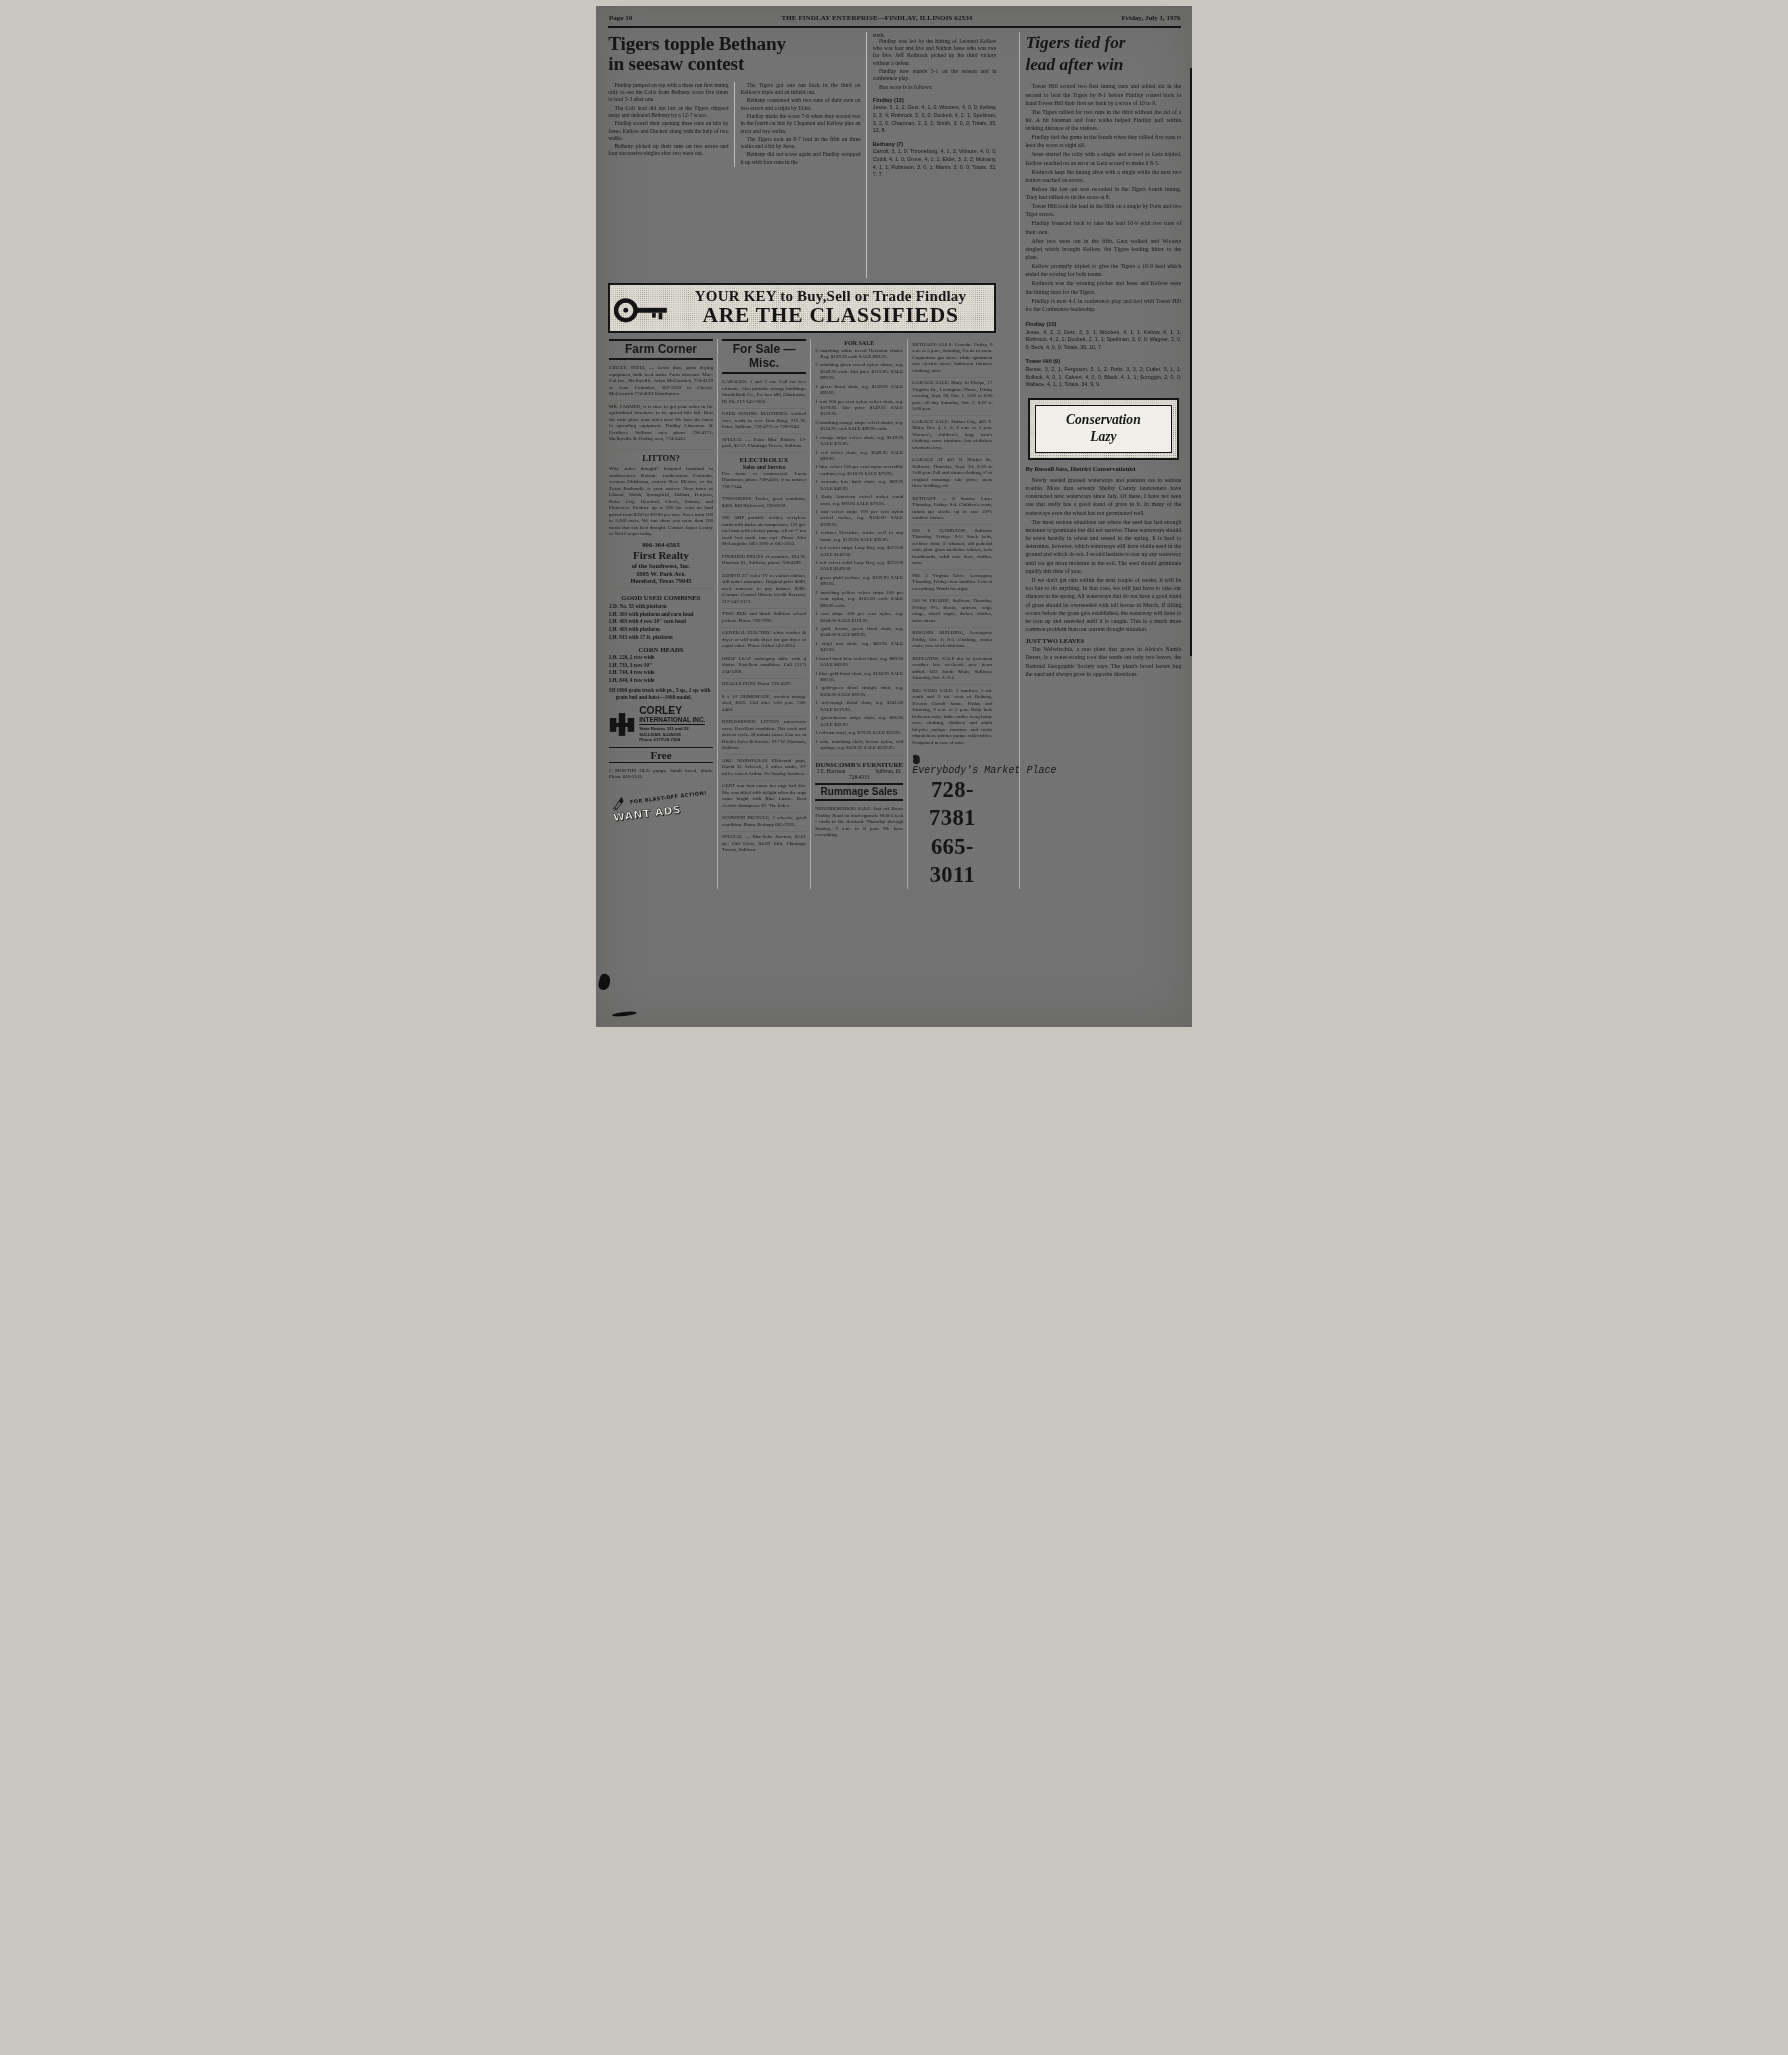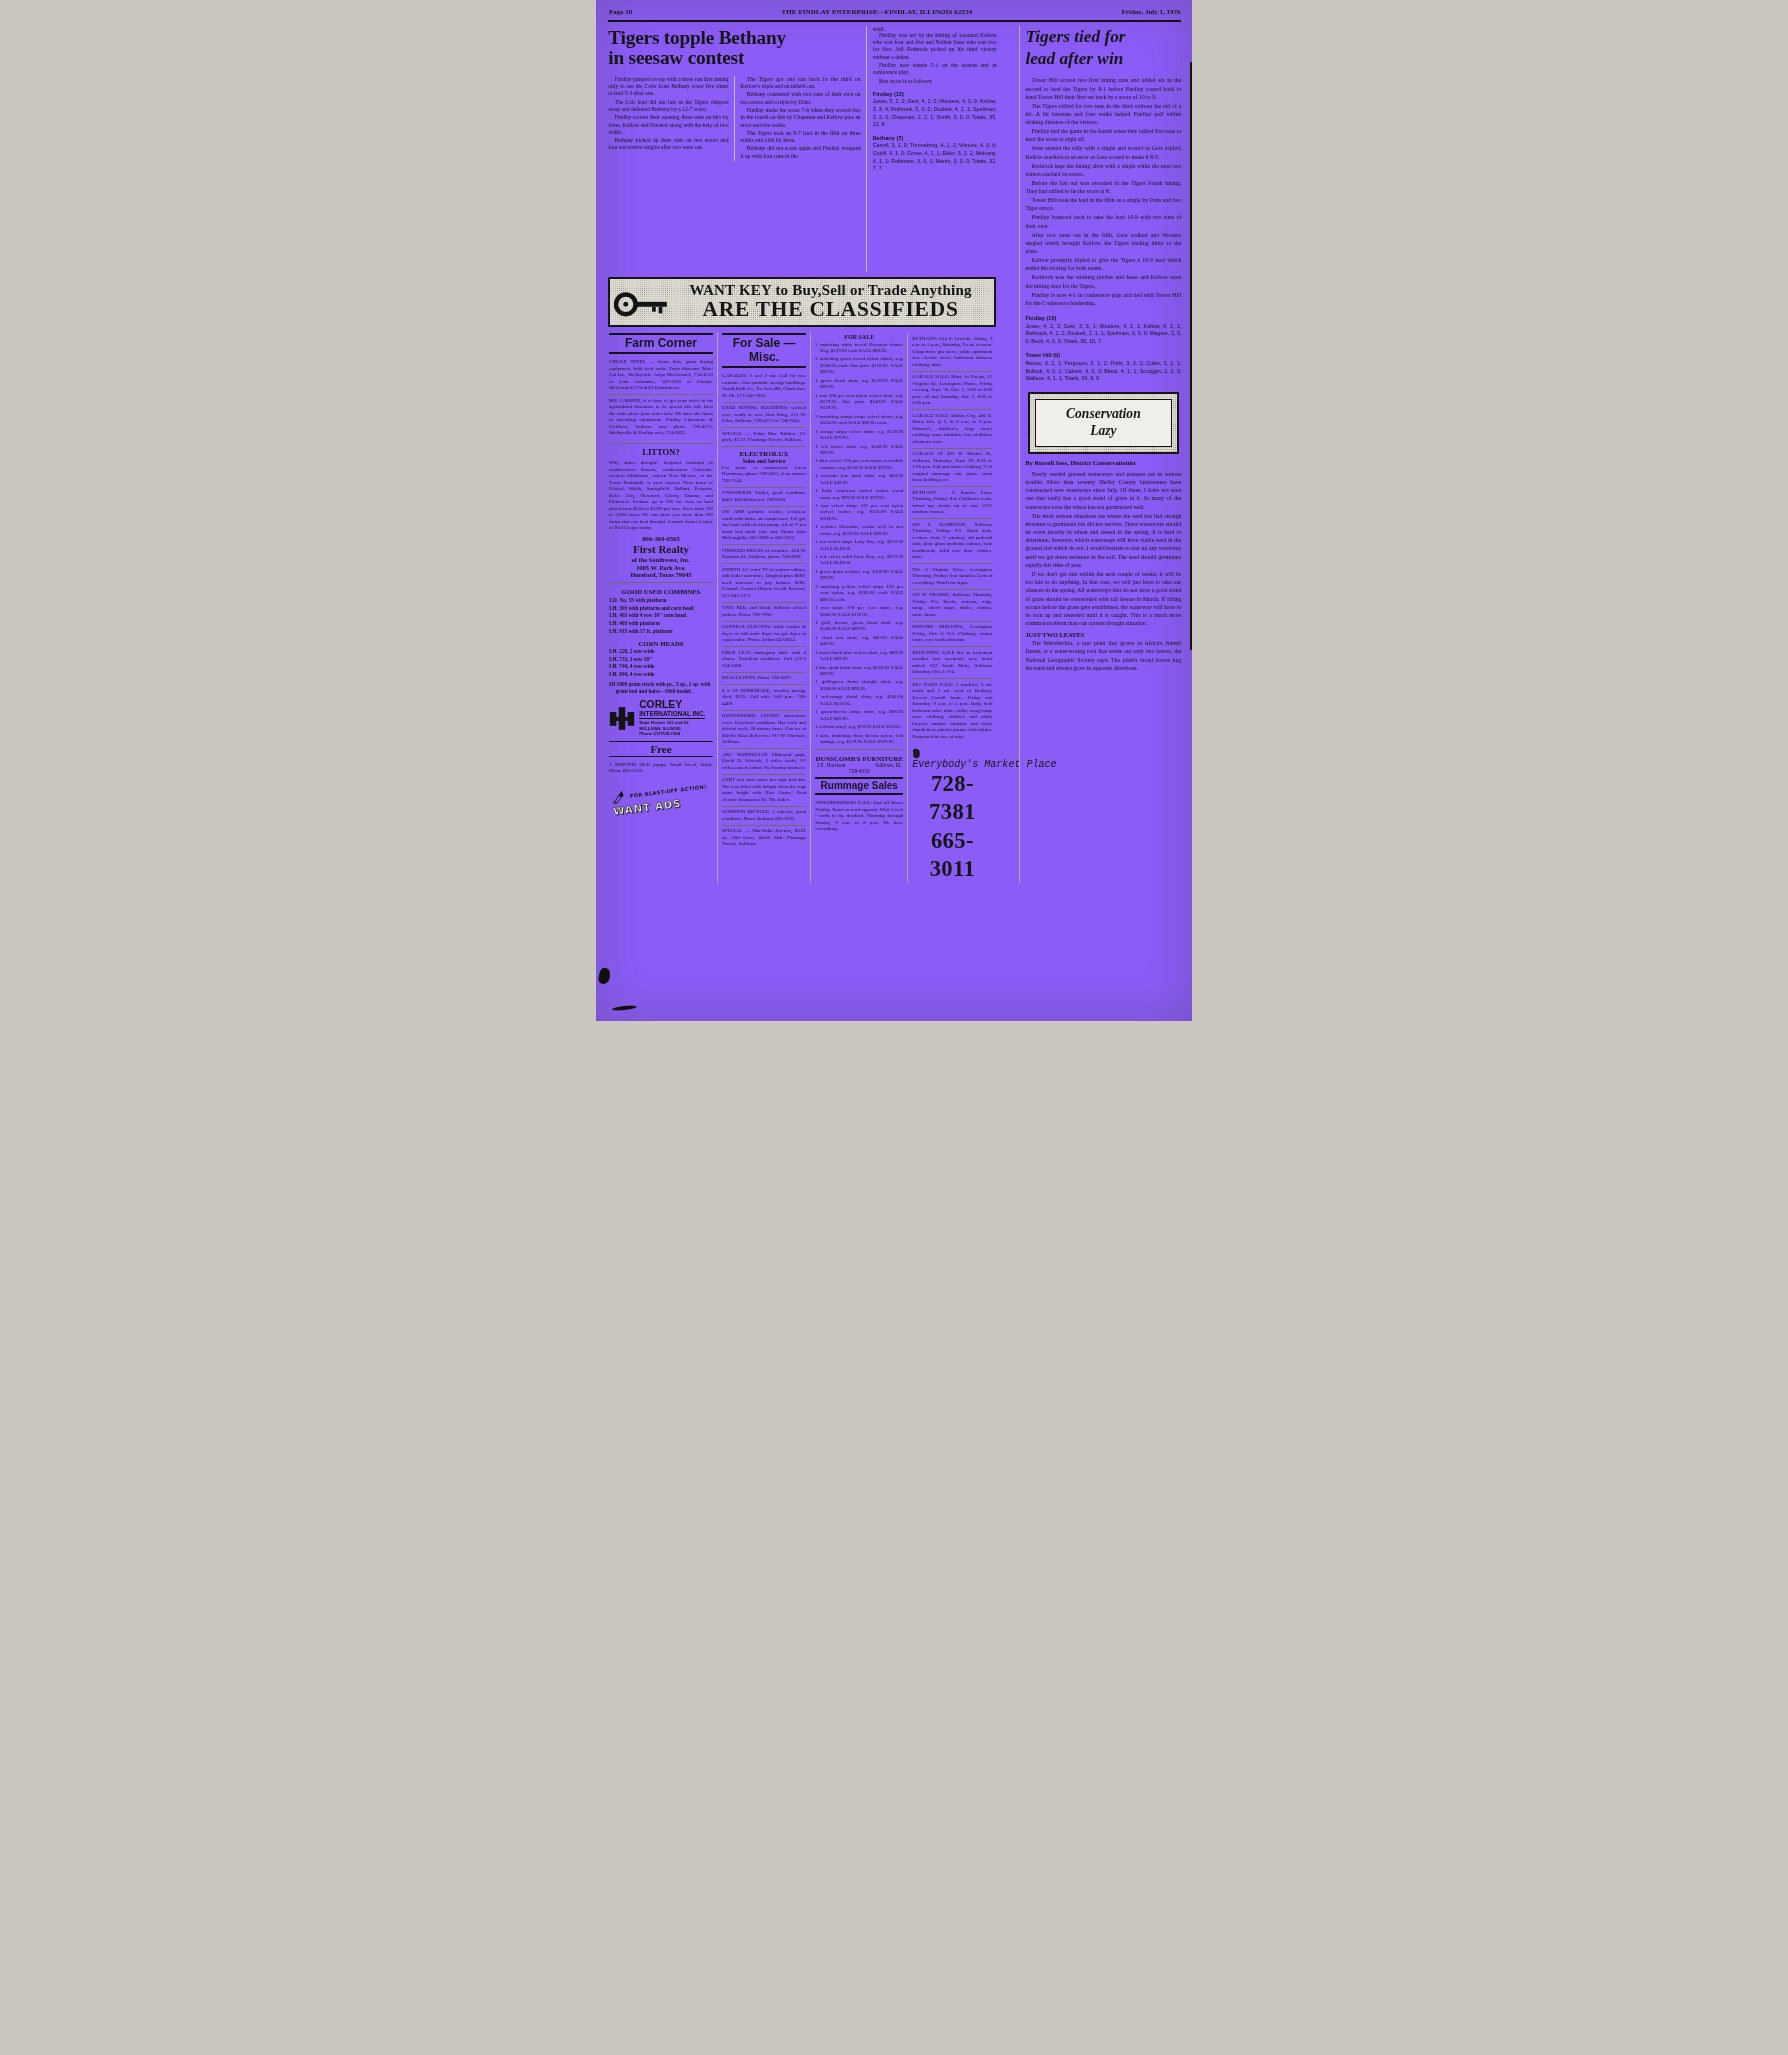"Page 10" .page { background: #8b5cf6 -> #737373; margin: 0 auto -> 6px auto }
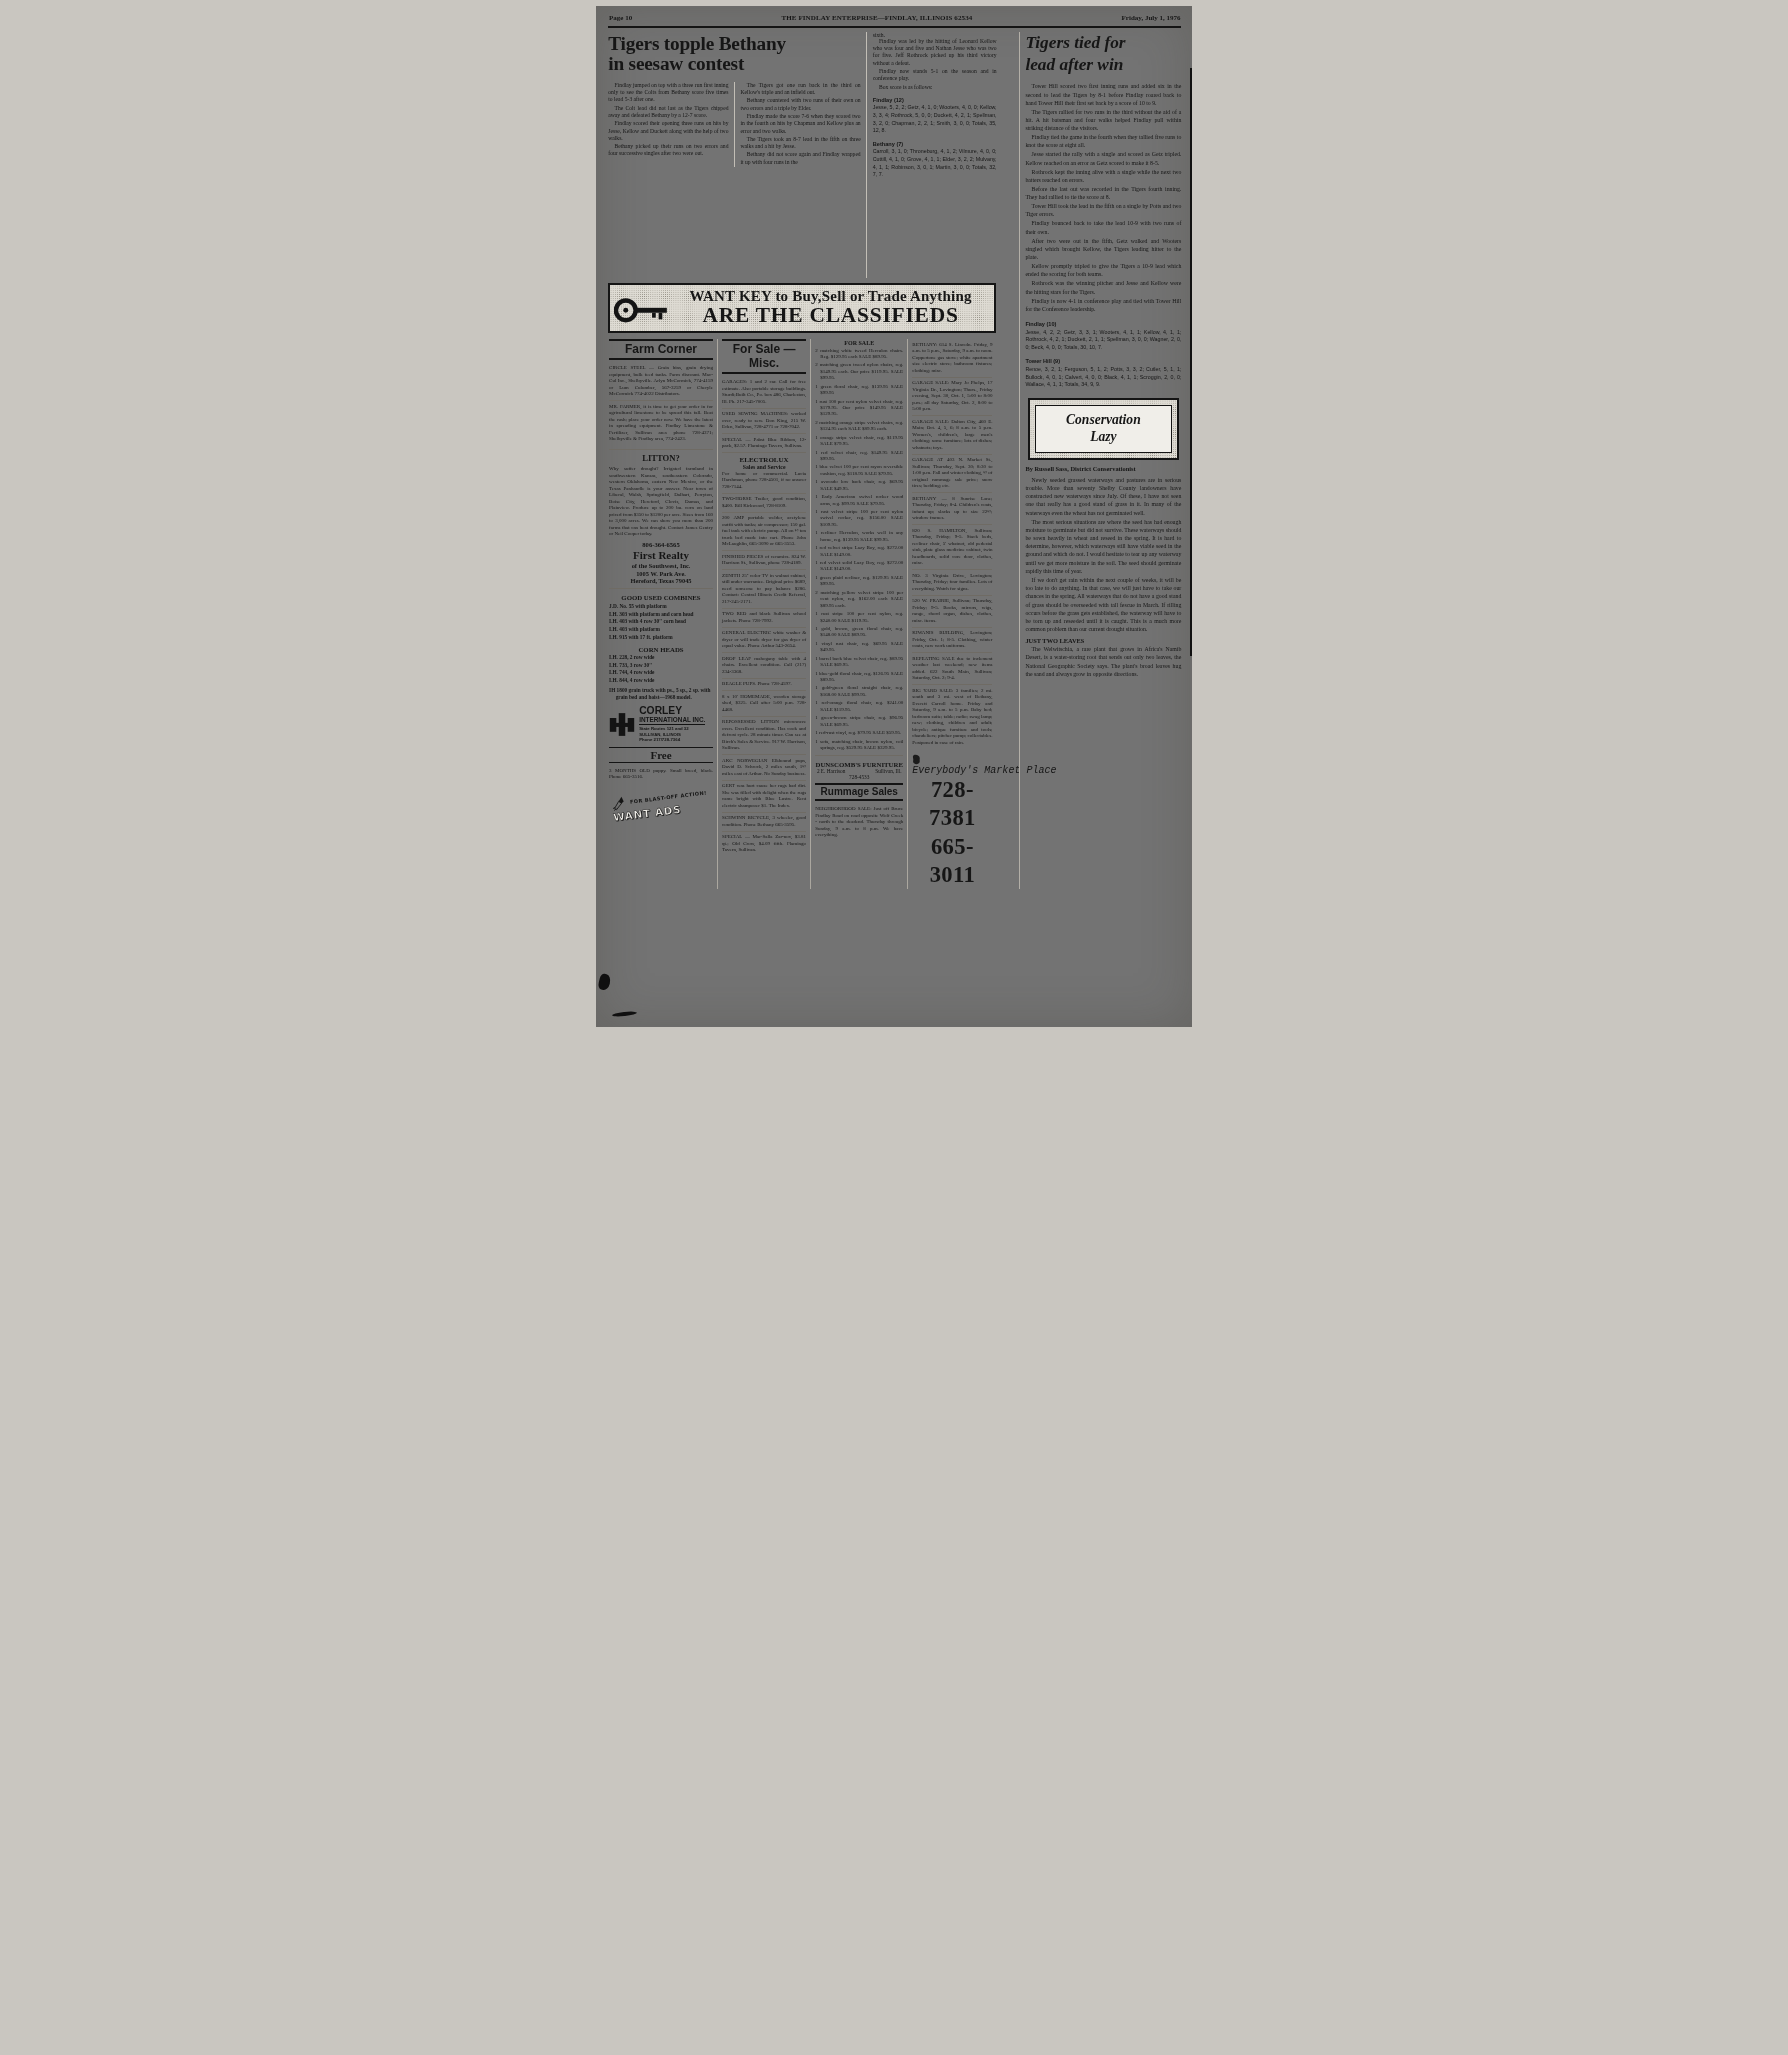"WANT KEY to Buy,Sell or" div.l1 { text: WANT KEY to Buy,Sell or Trade Anything -> YOUR KEY to Buy,Sell or Trade Findlay }
